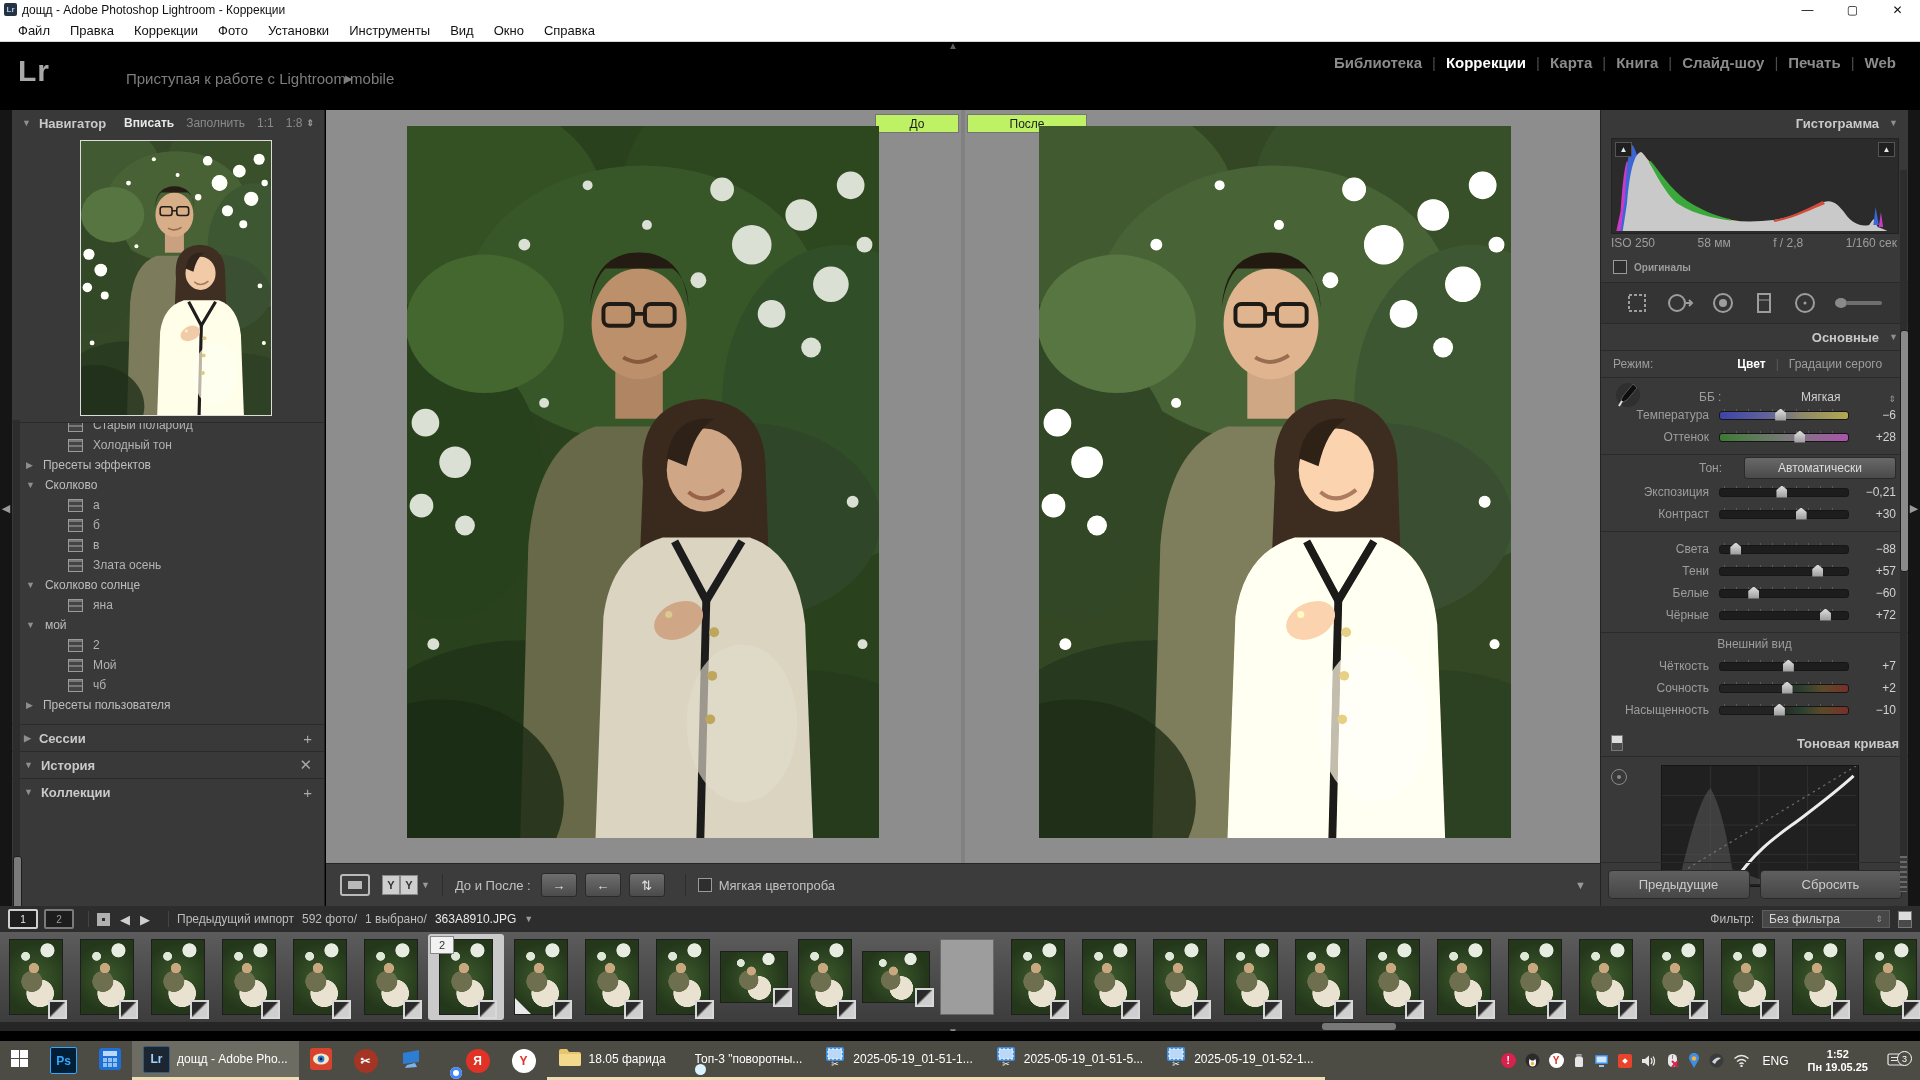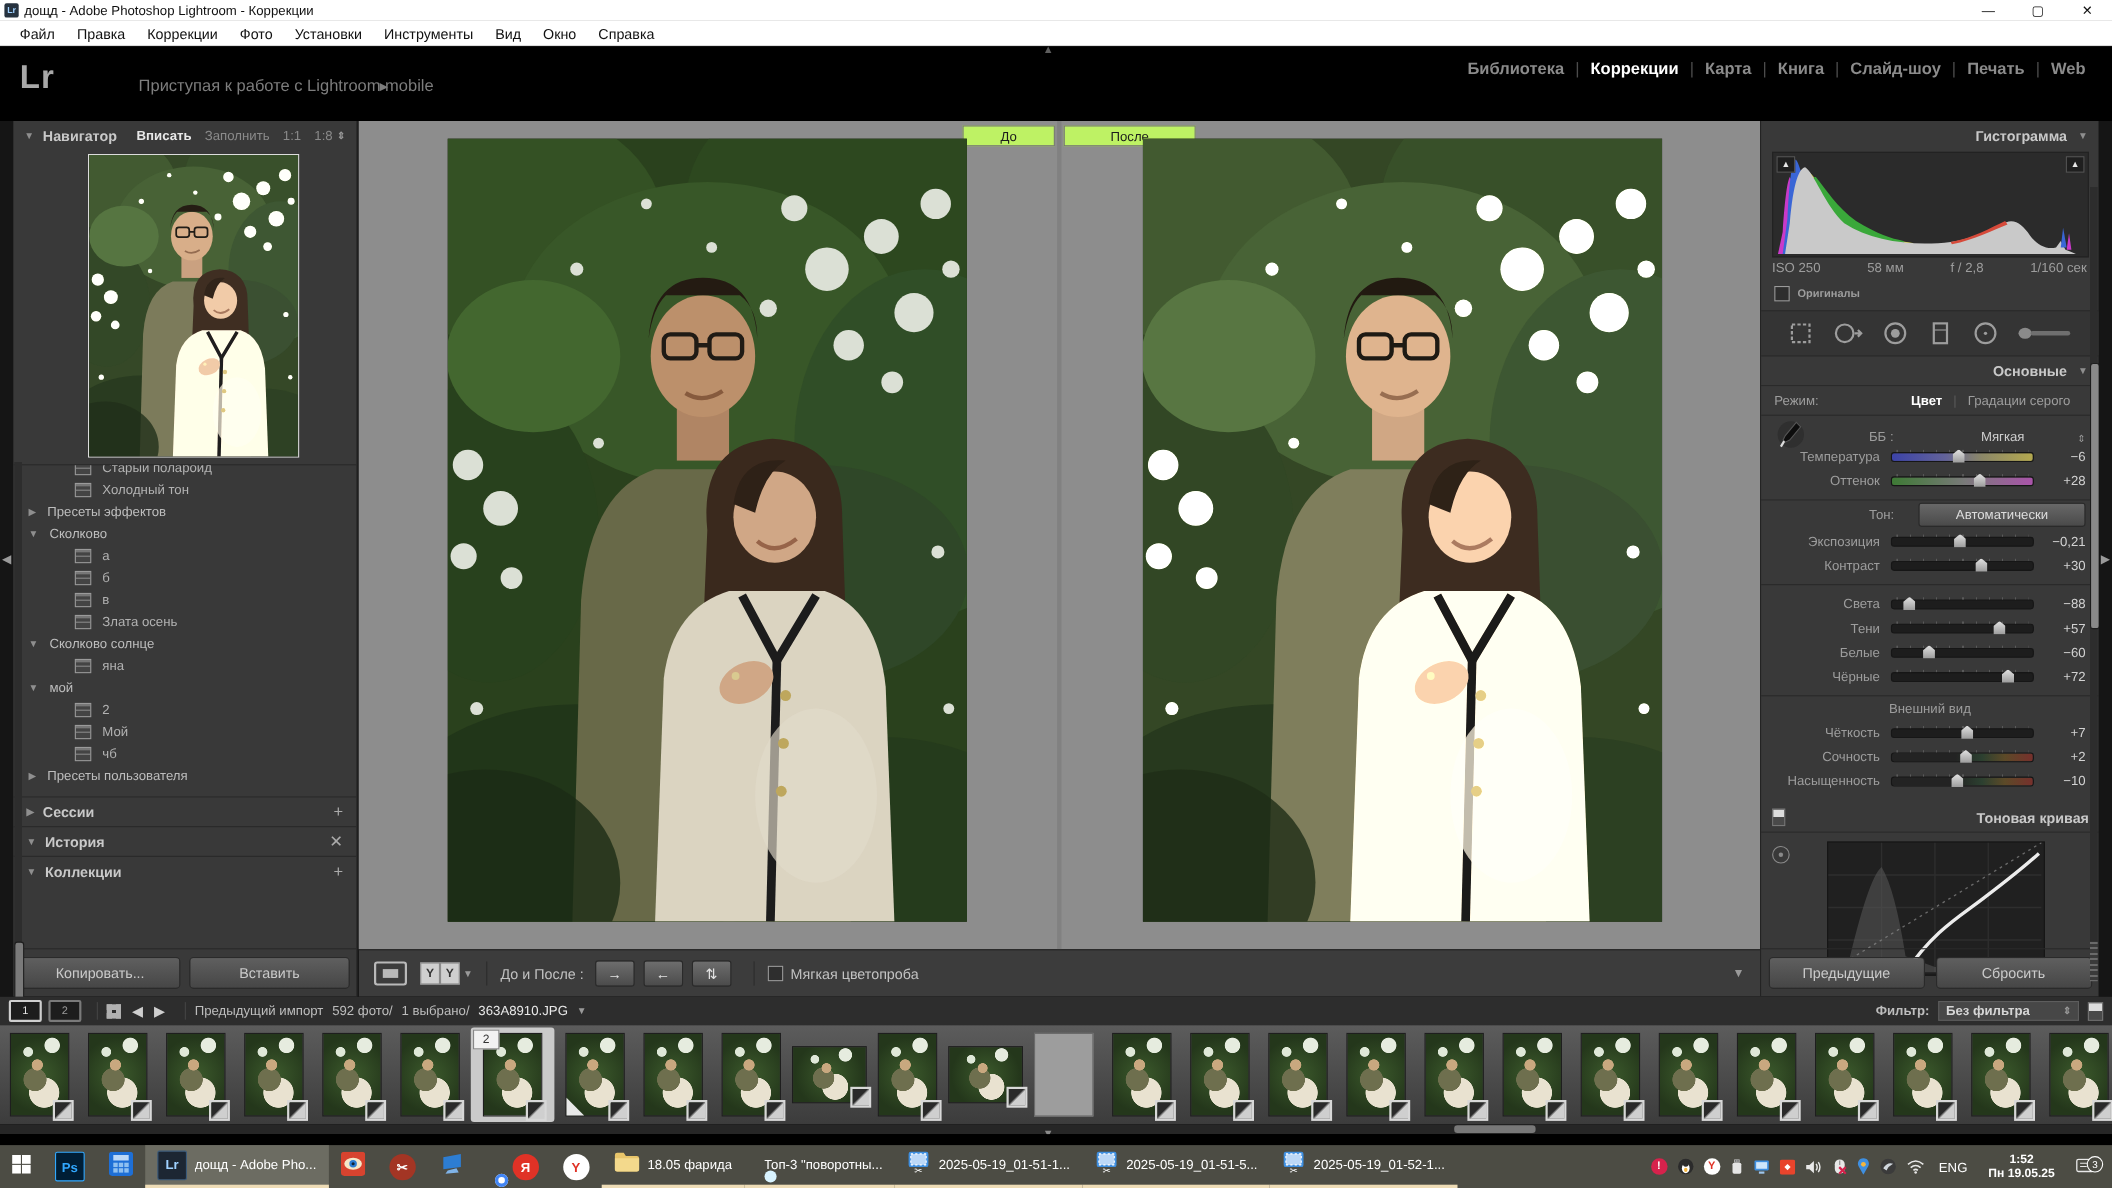"Копировать..." div.left-buttons { html: <div> <div>Копировать...</div> <div>Вставить</div> </div> -> none }
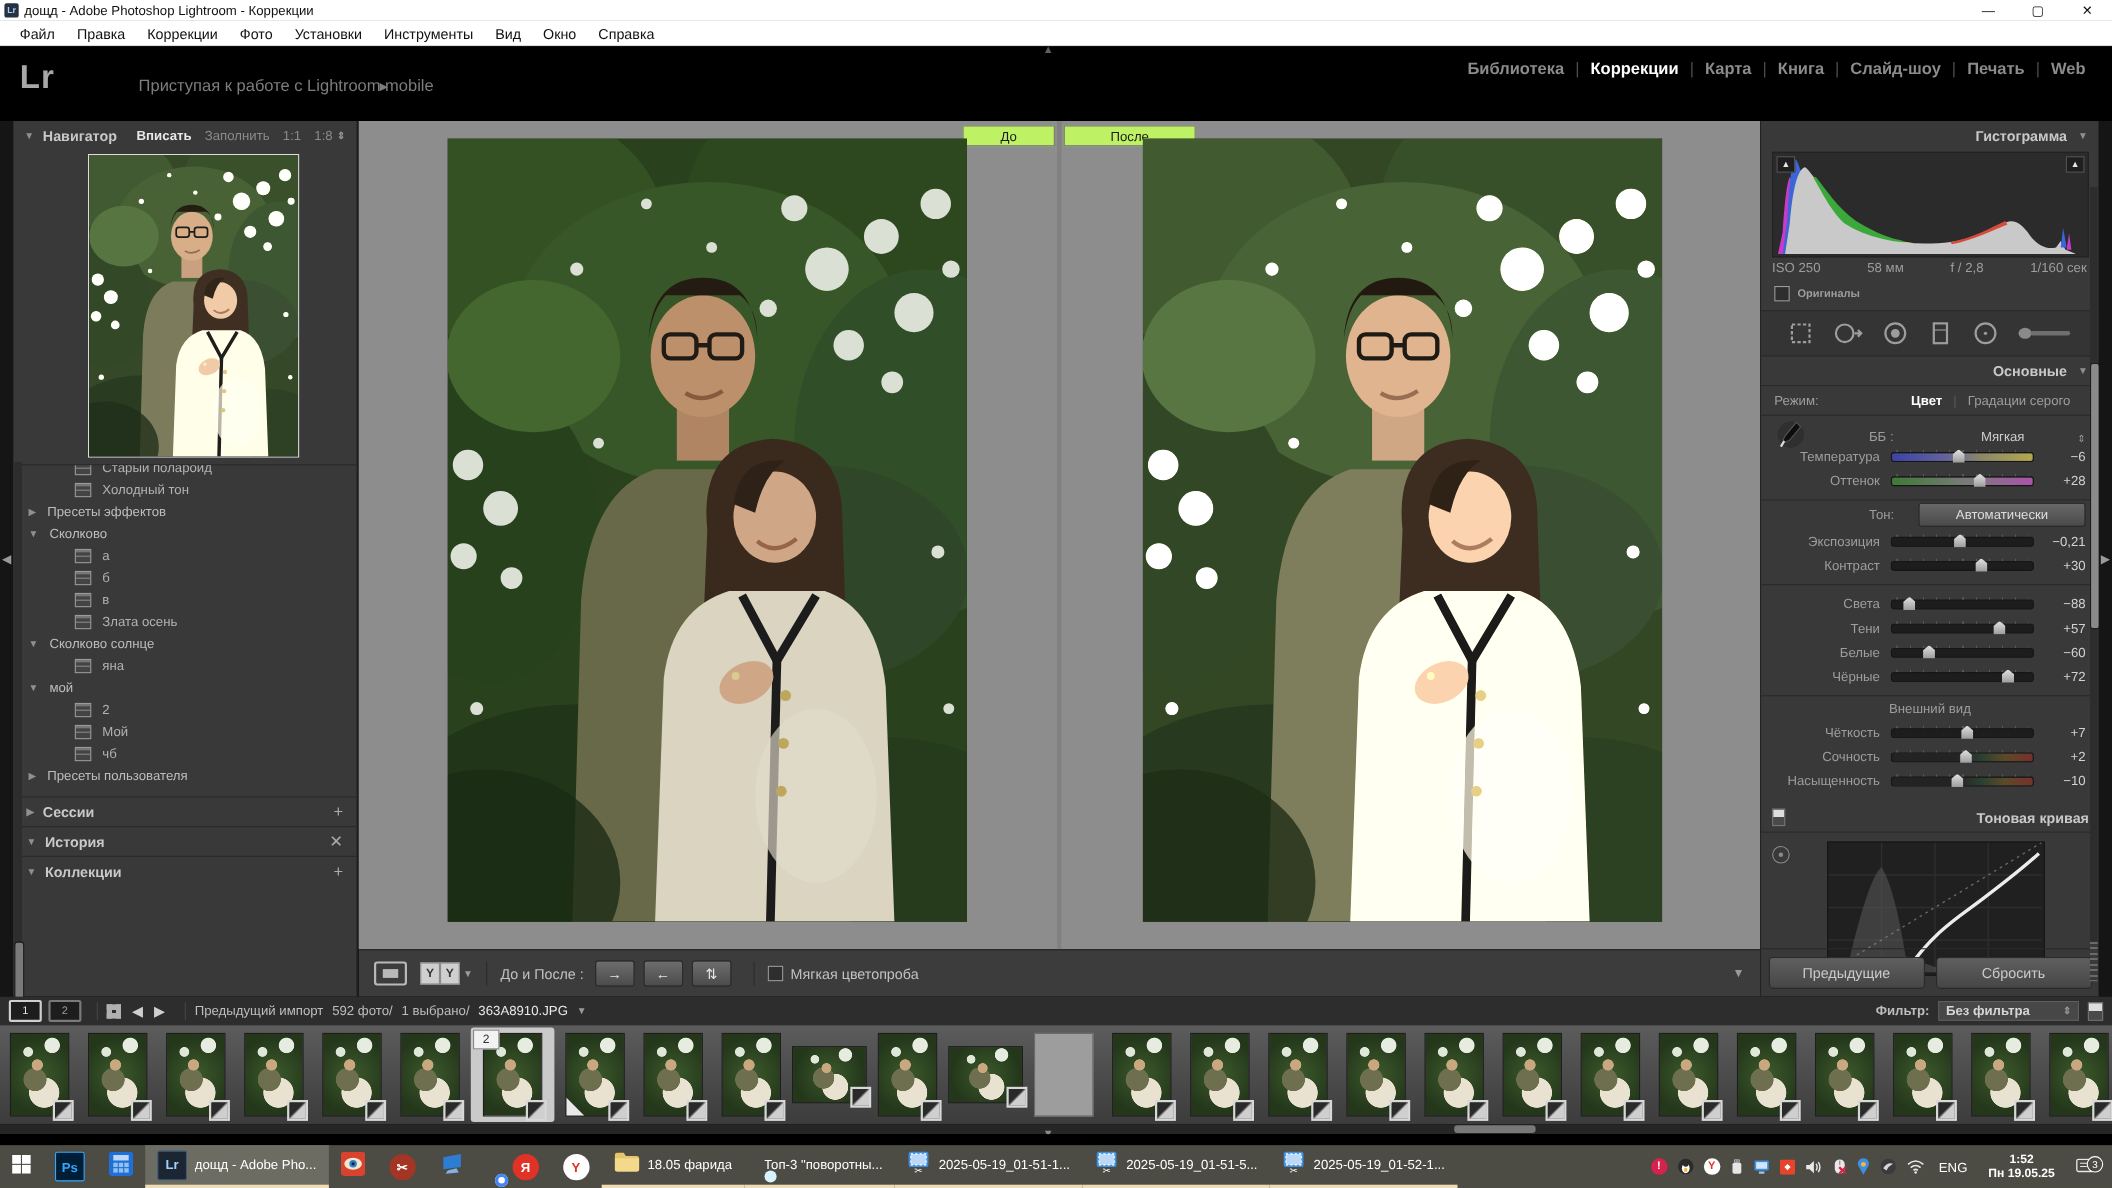"Фильтр:" .fh-right { font-weight: bold -> none }
